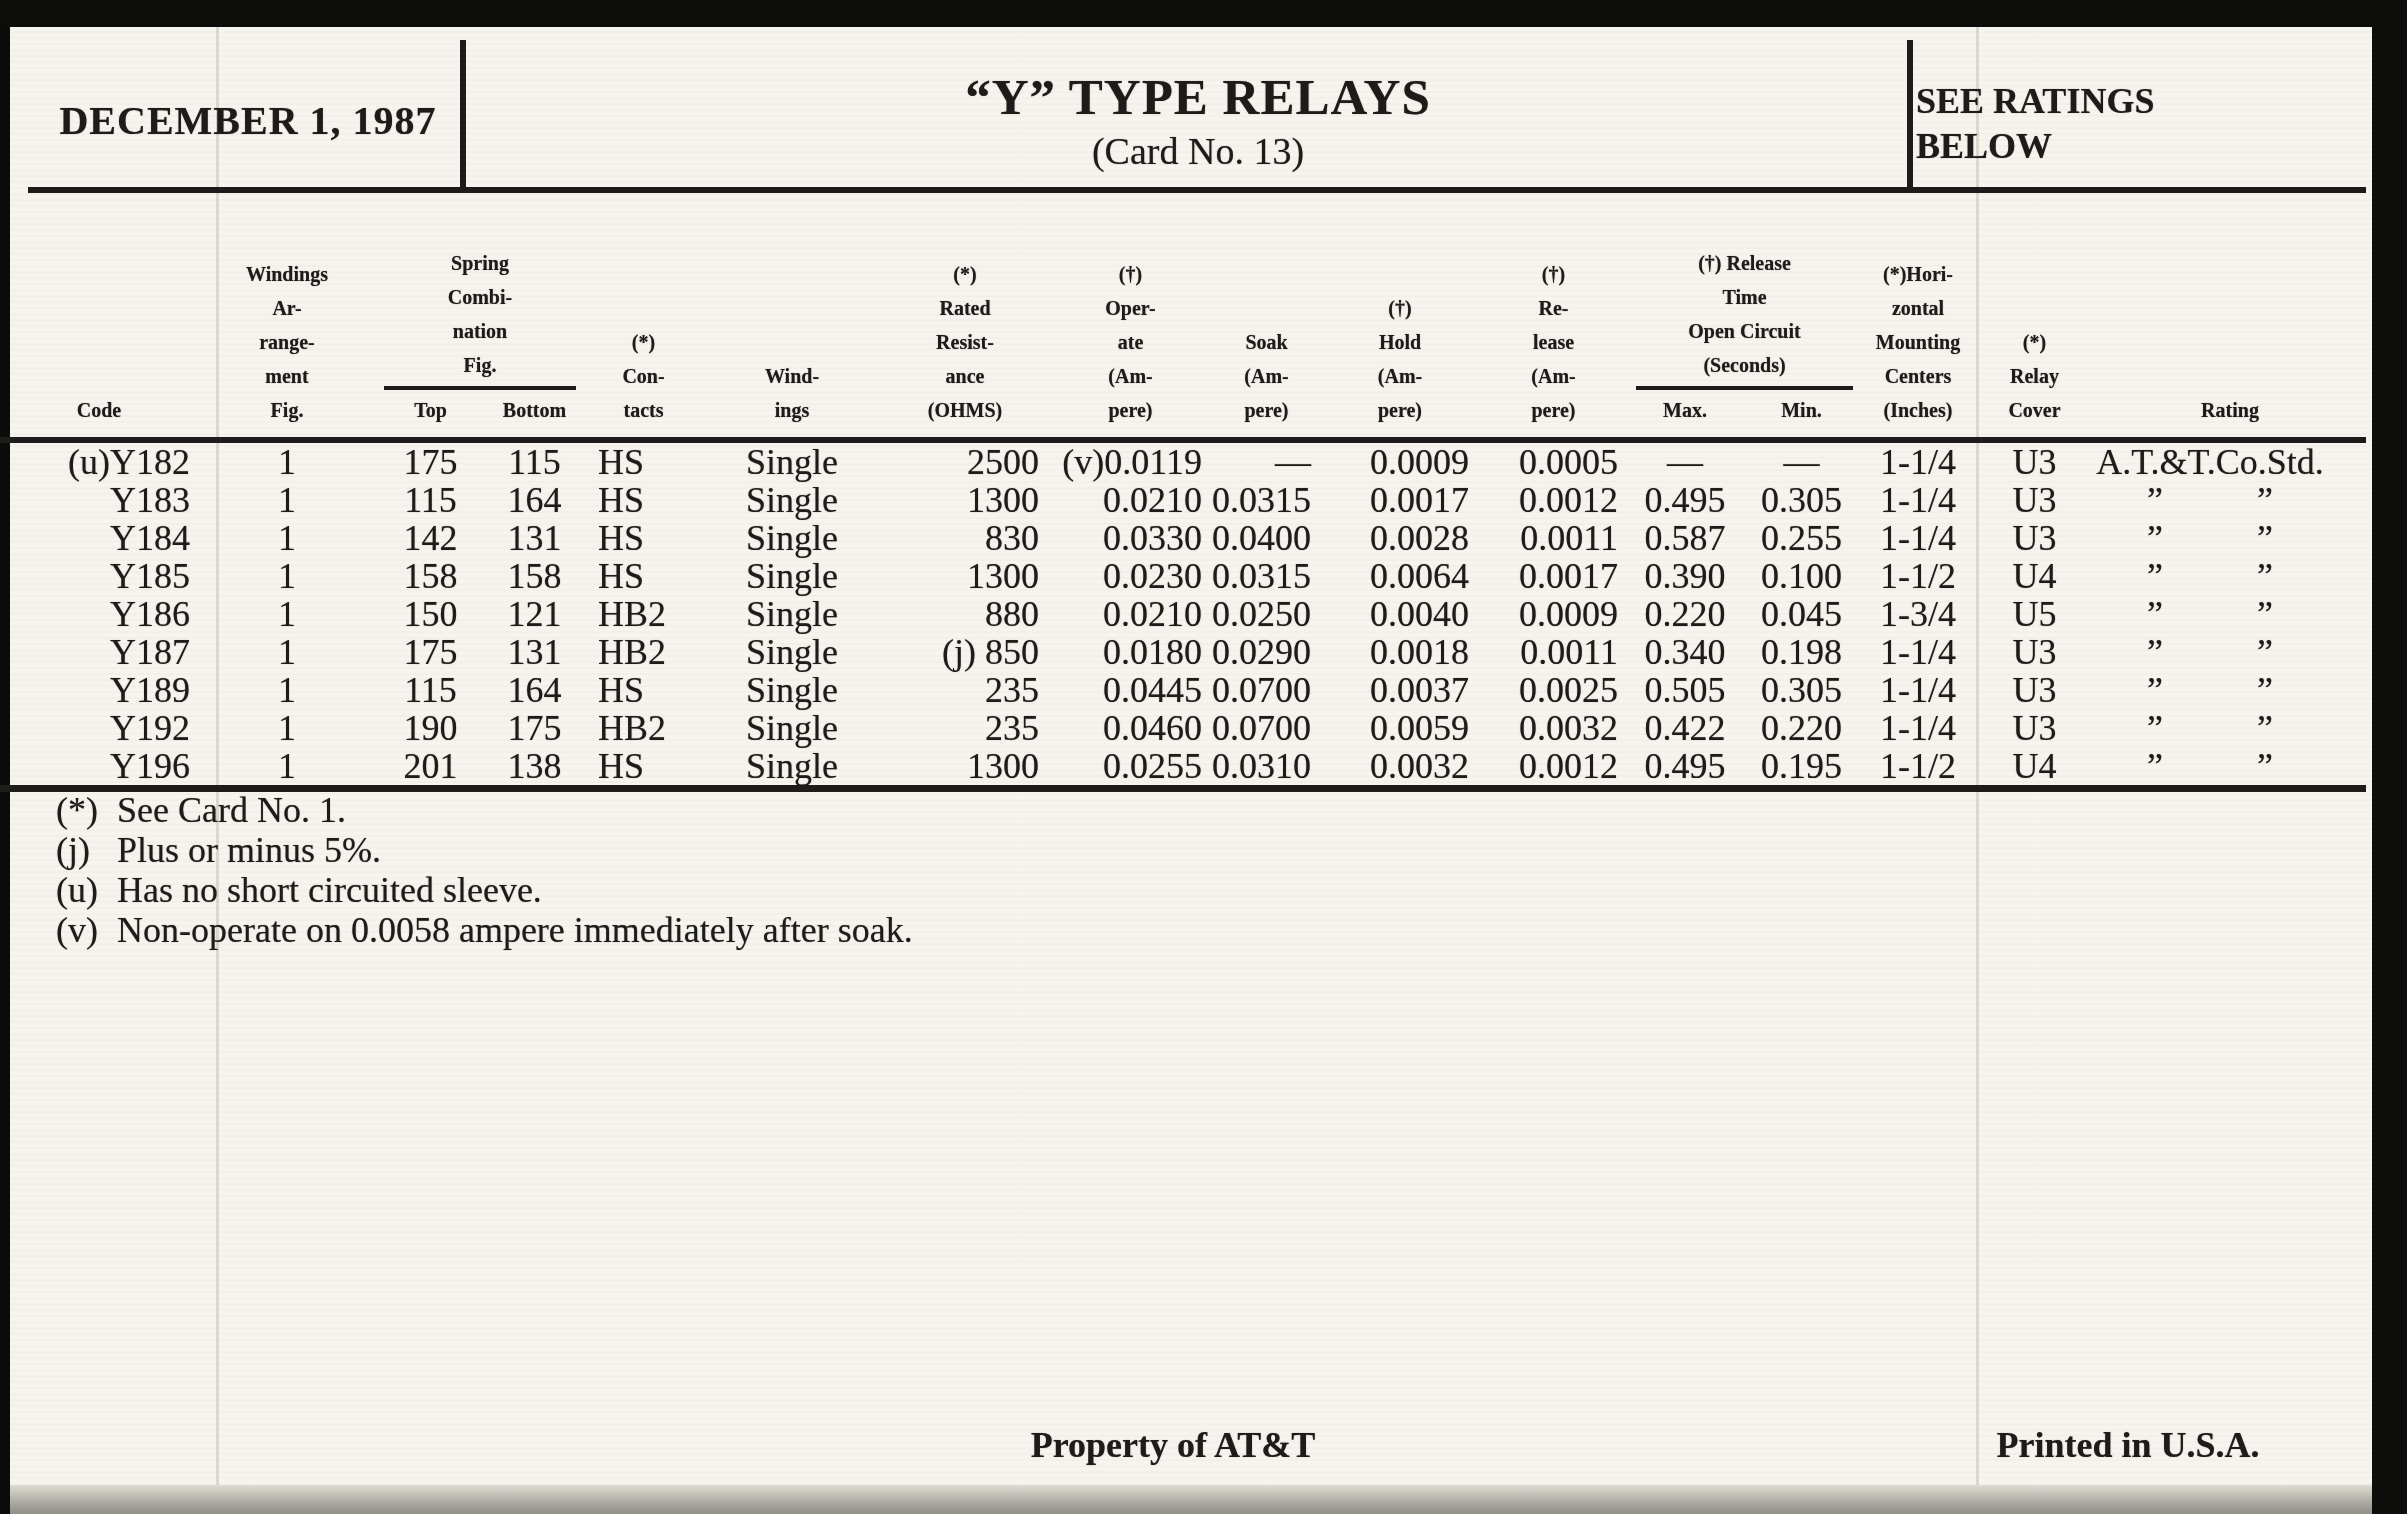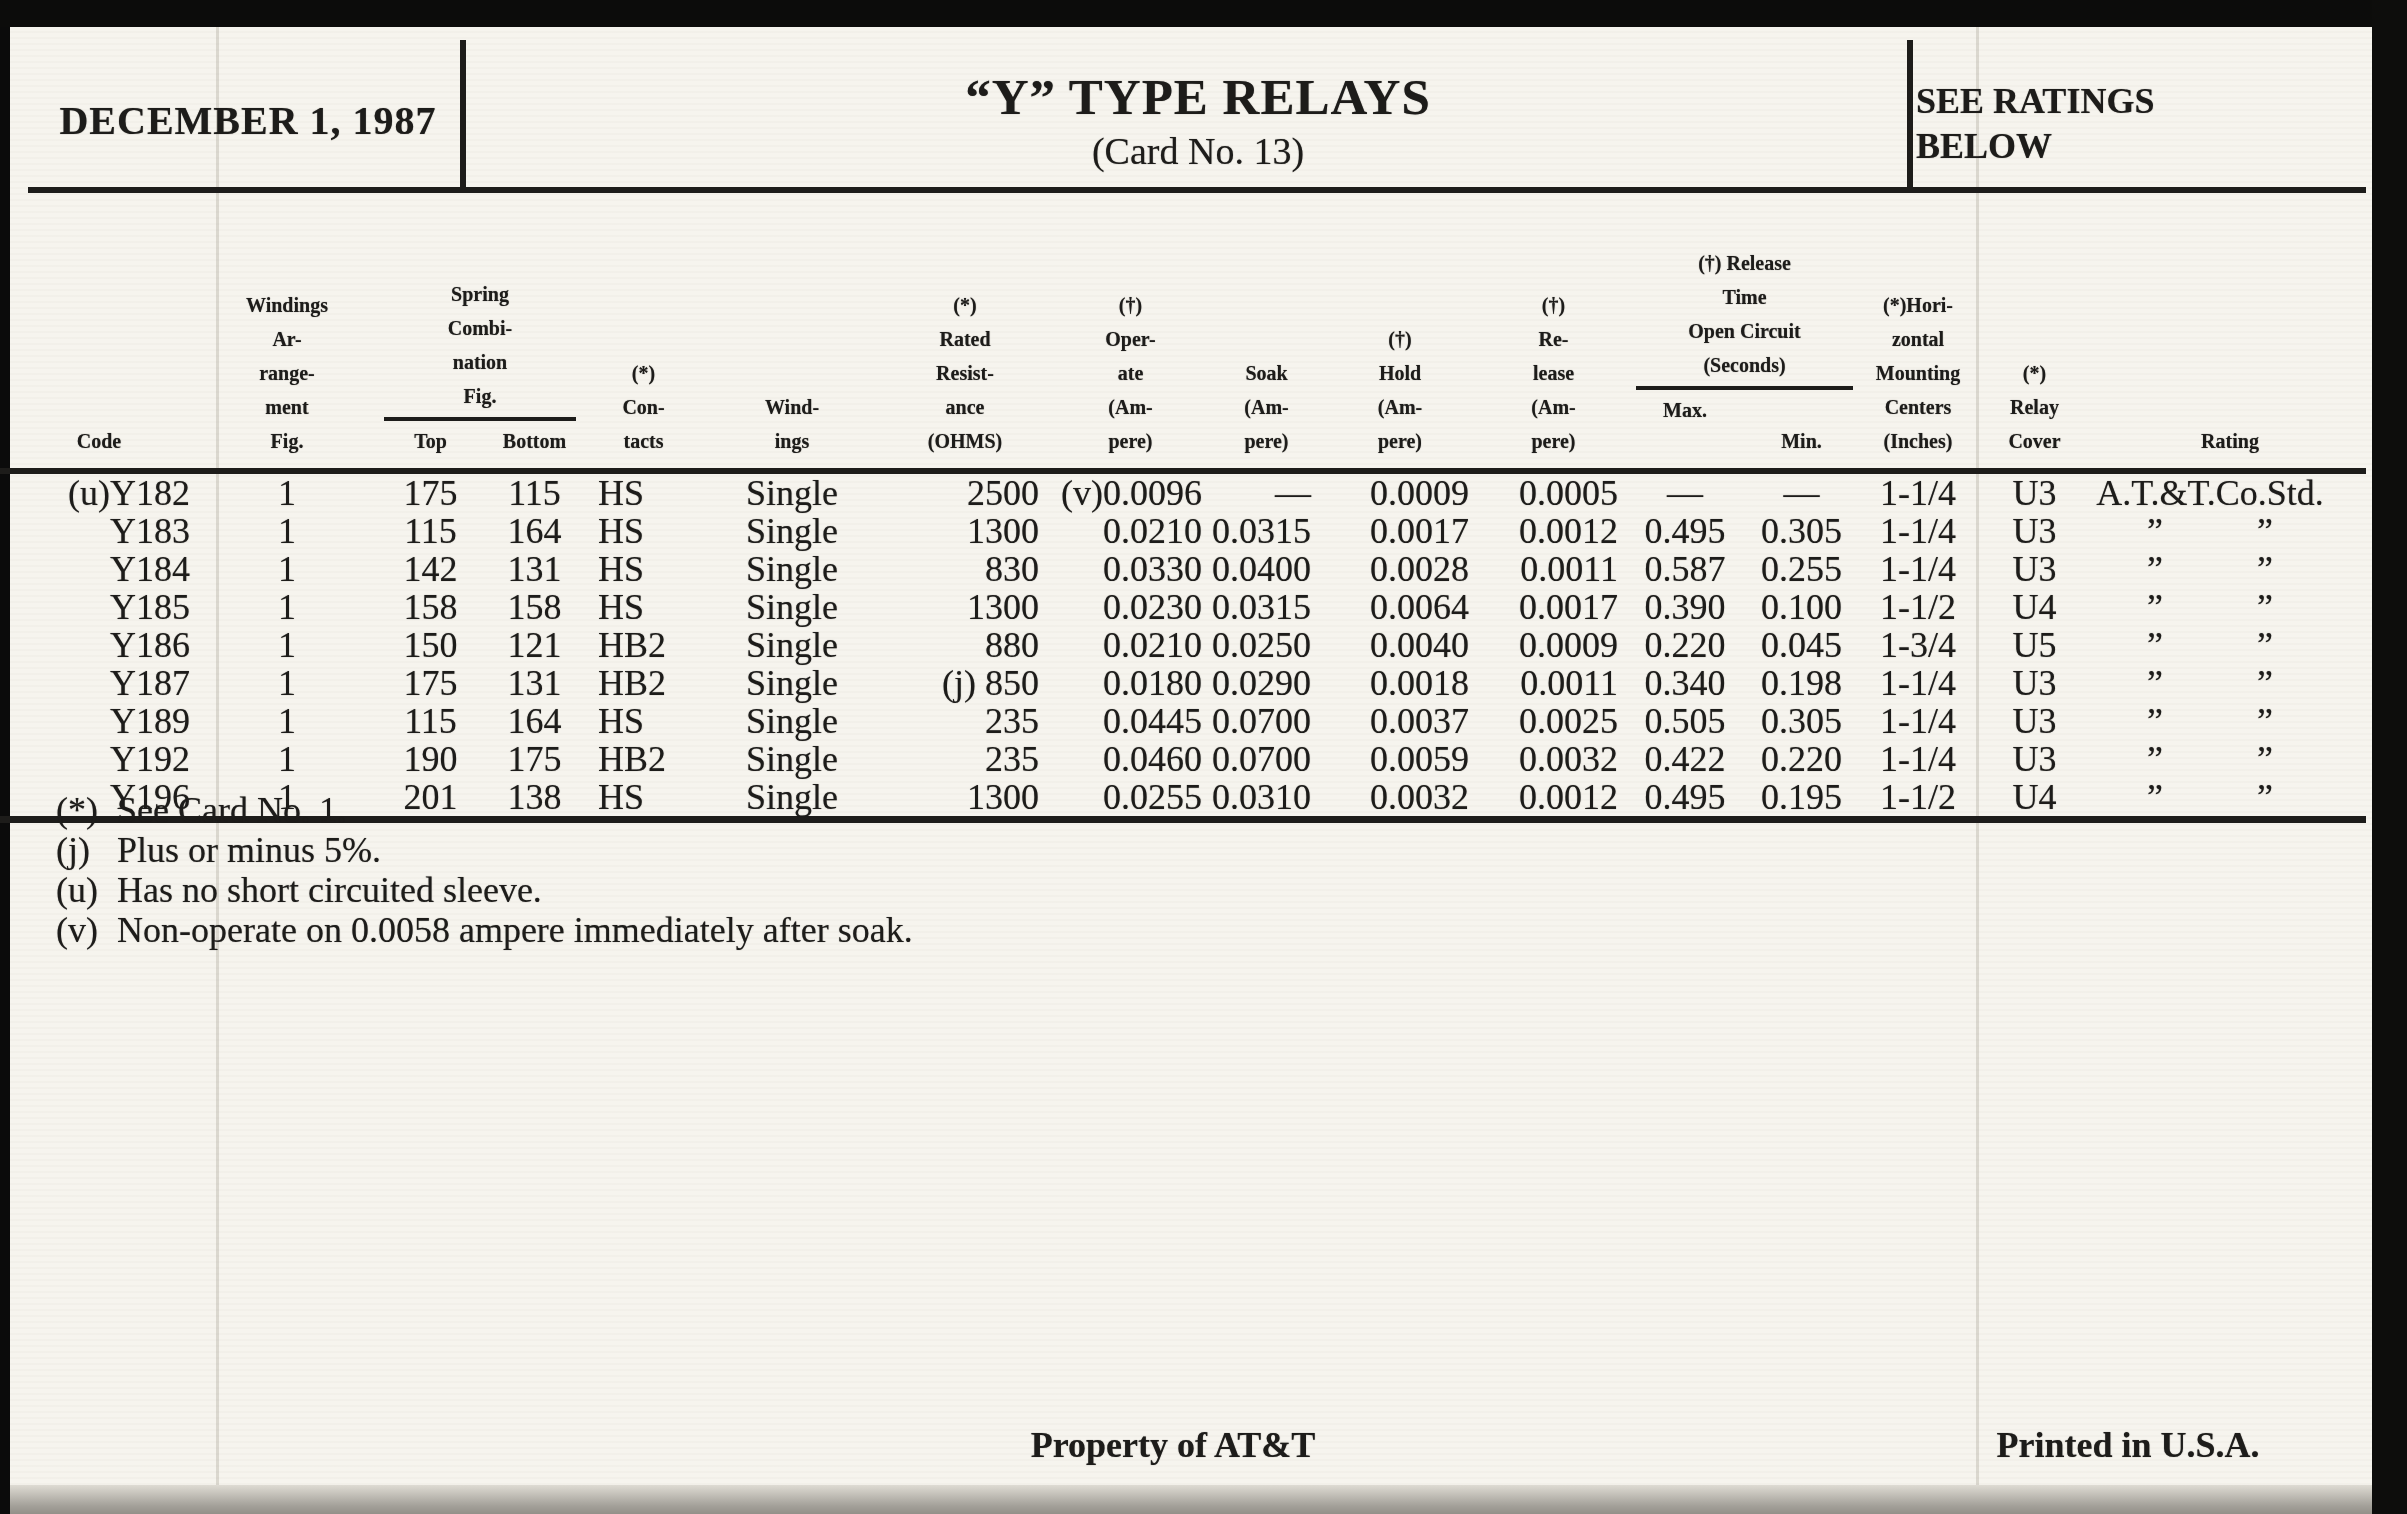"Min." .sub-min { margin-top: 31px -> none }
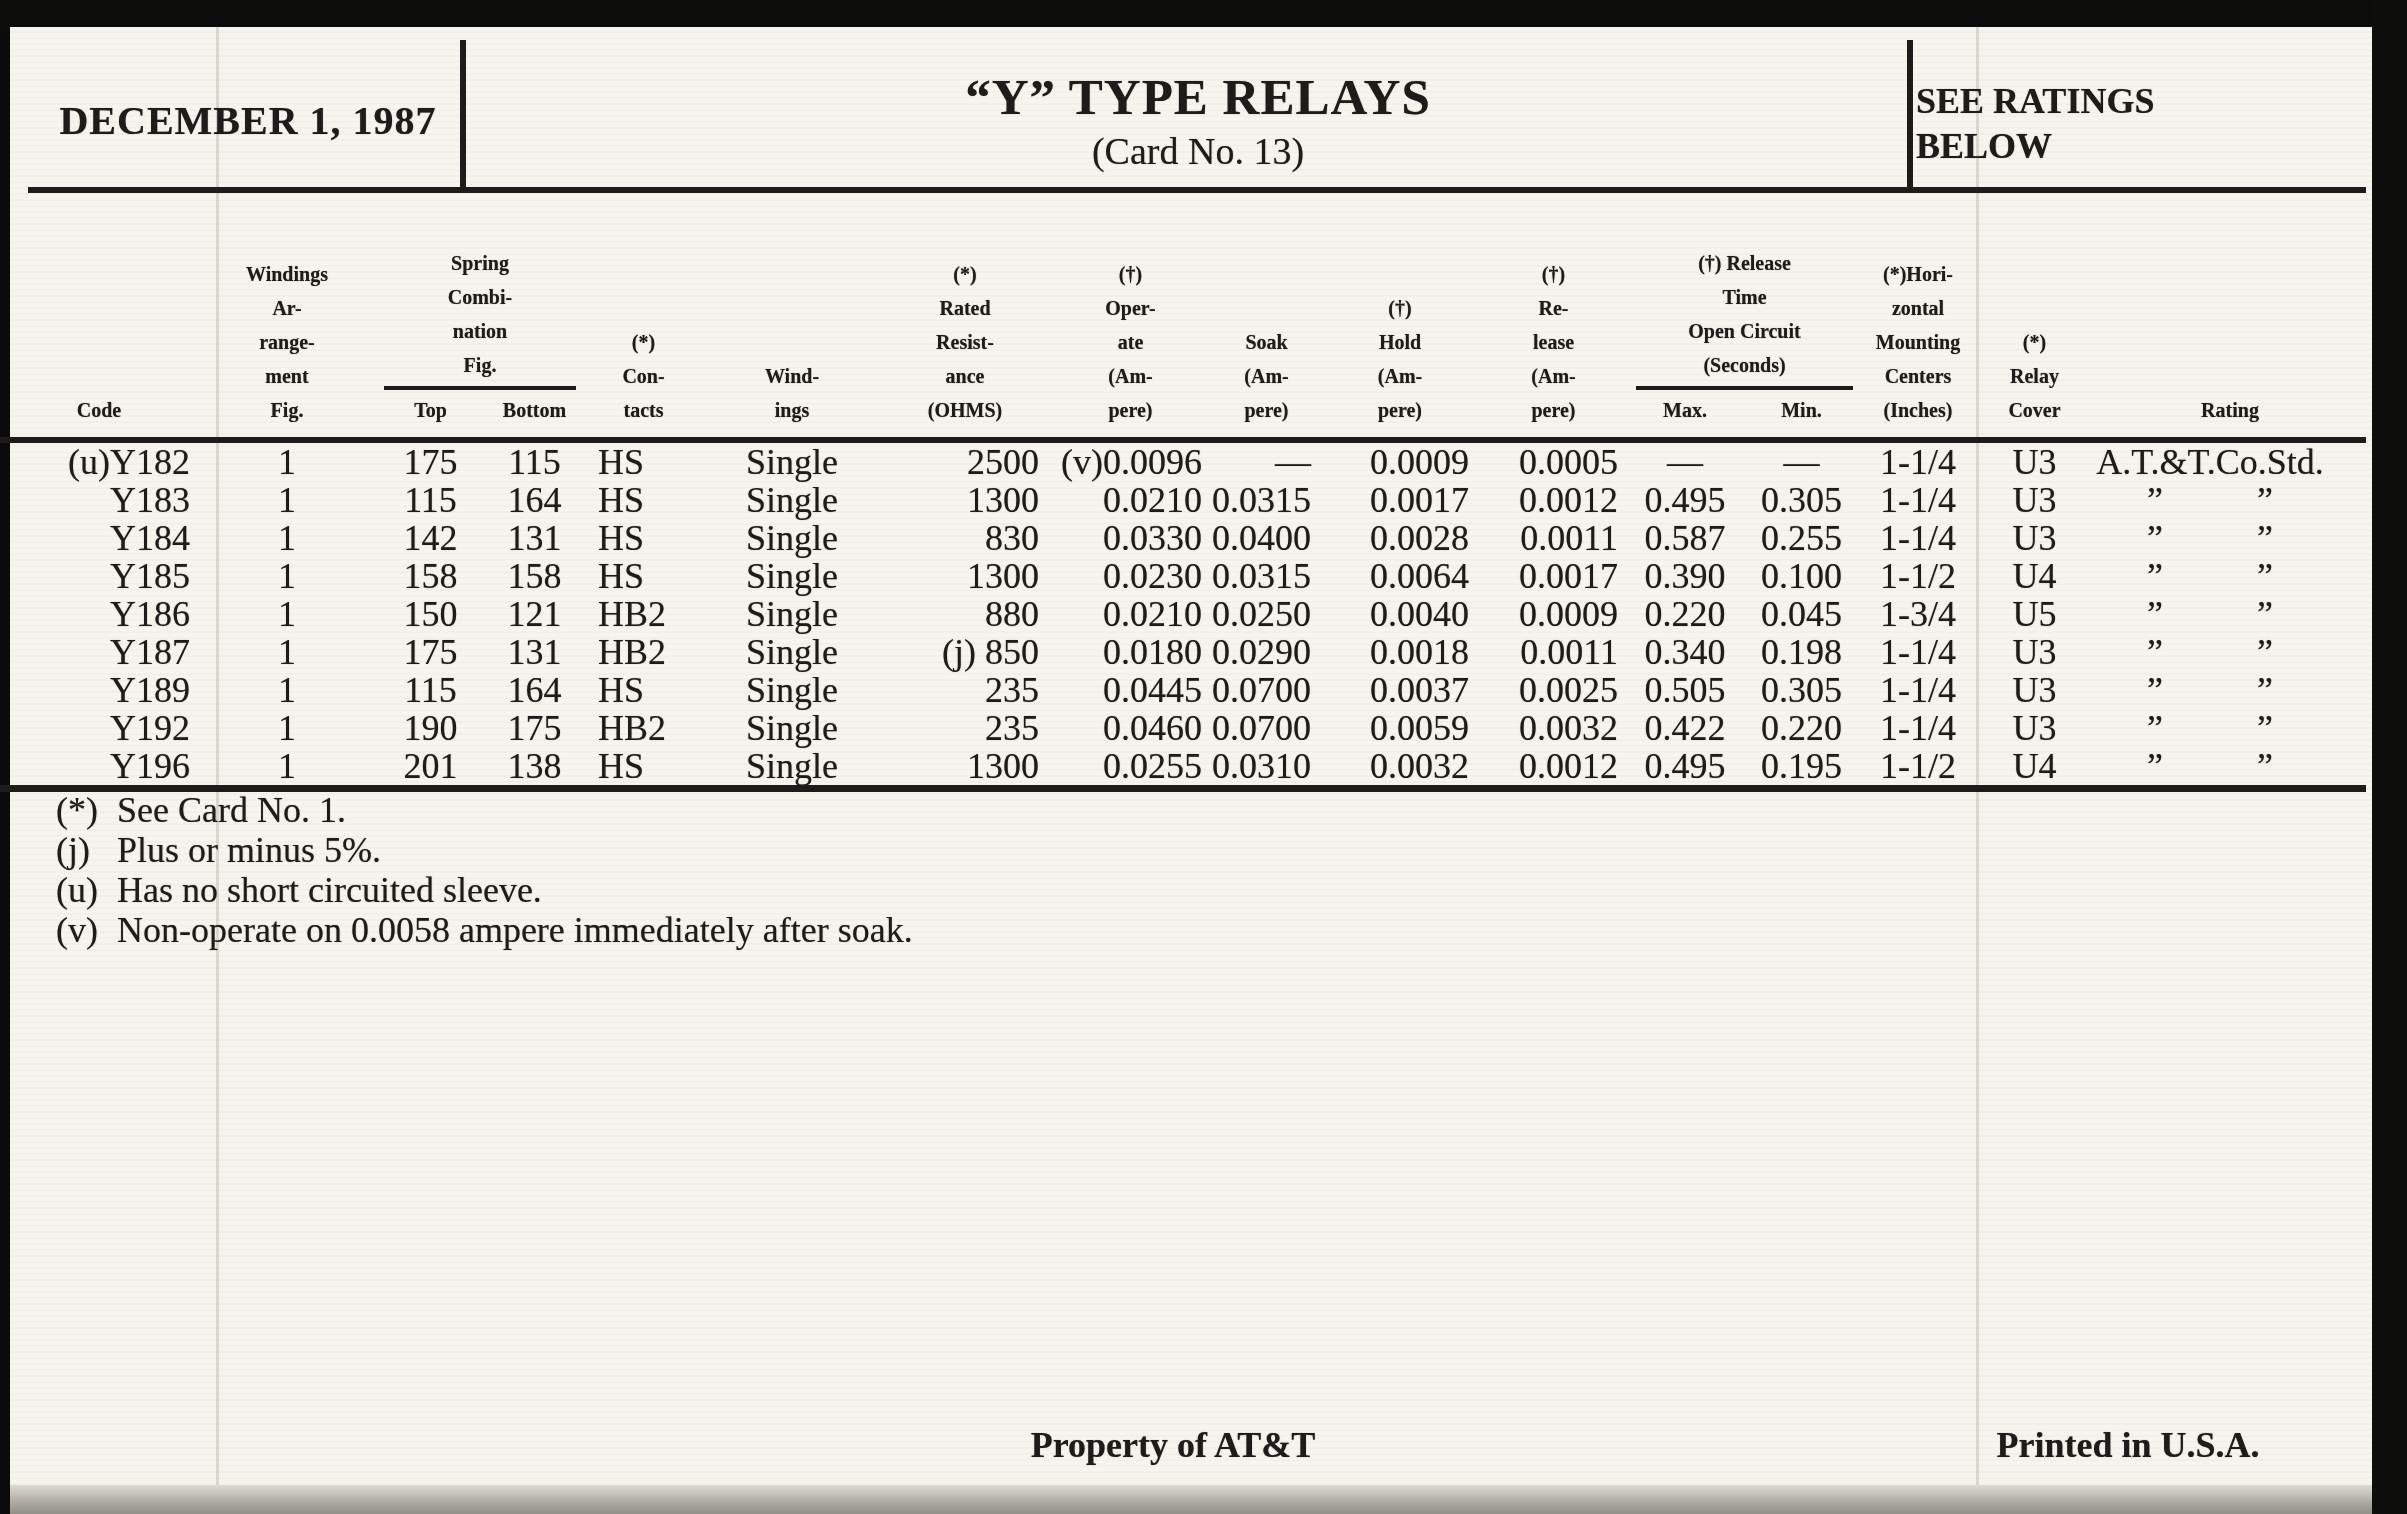"(v)0.0096" td.c-operate { text: 0.0096 -> 0.0119 }
